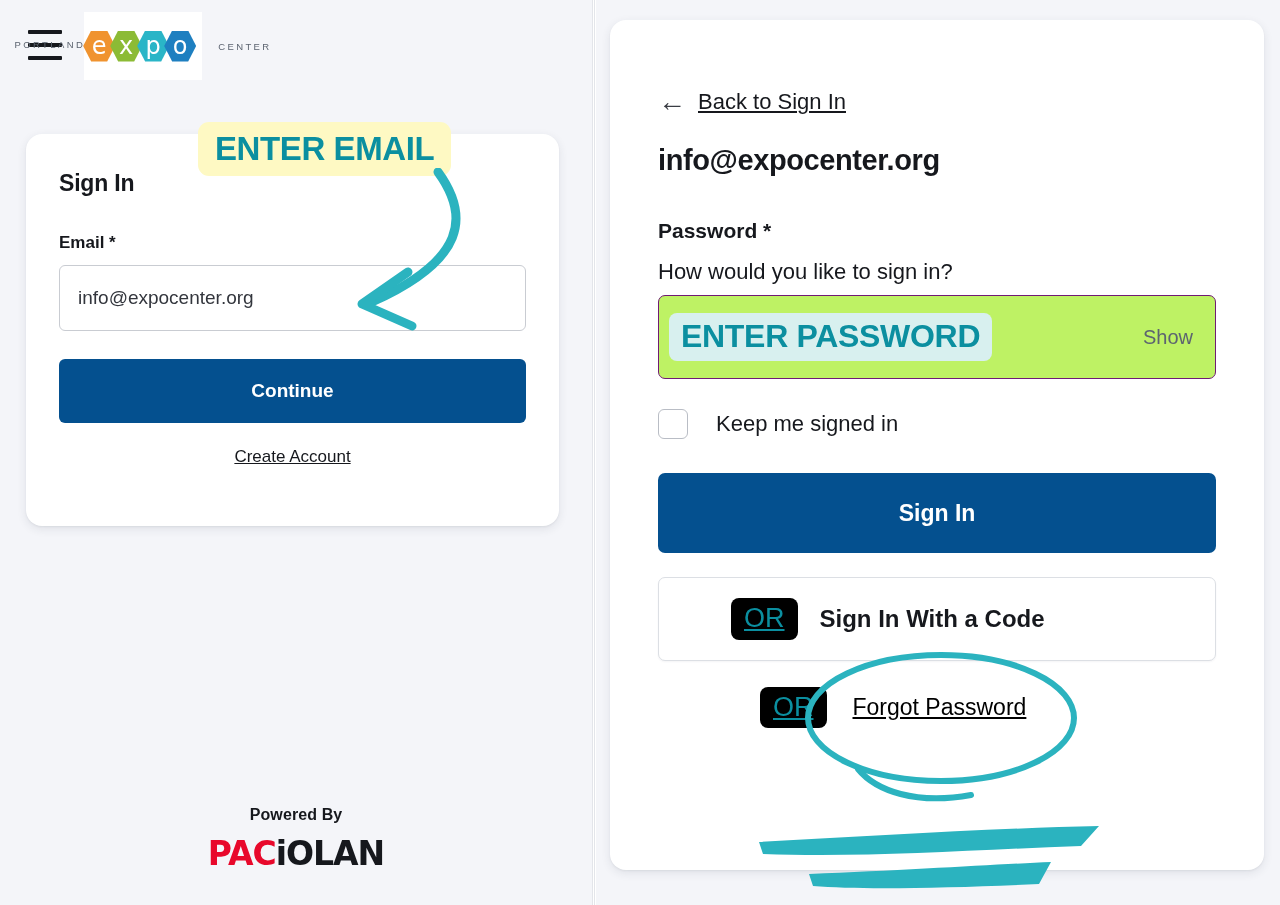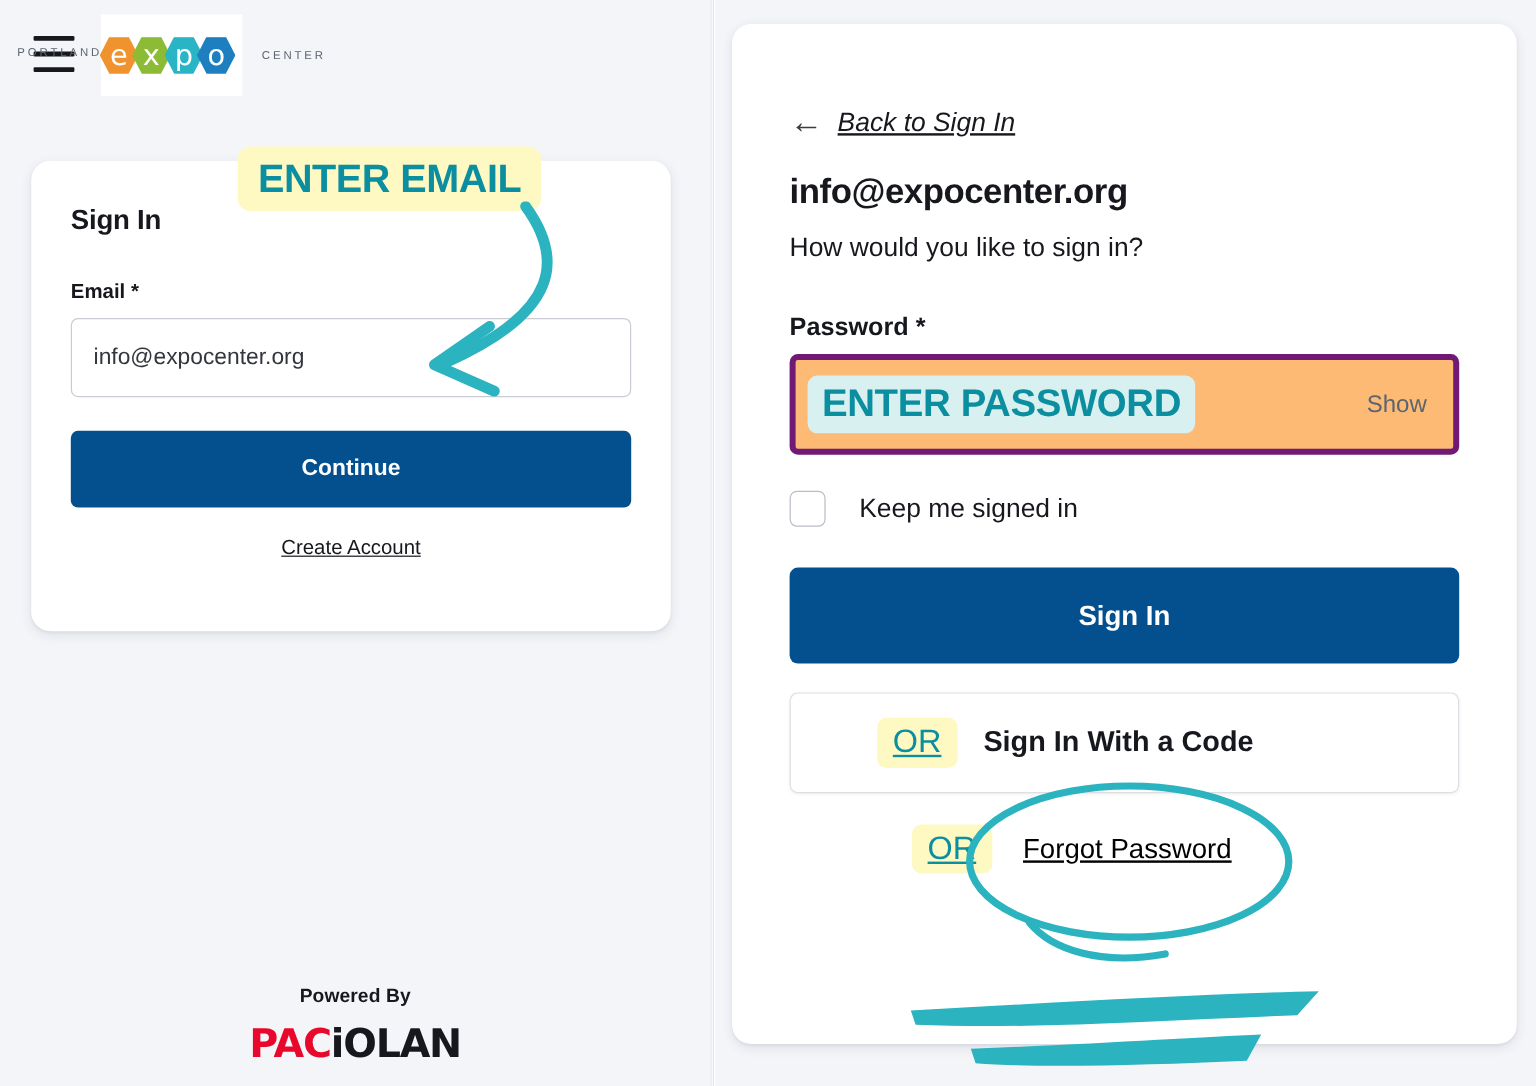"Back to Sign In" #back-link-label { font-style: italic -> none }
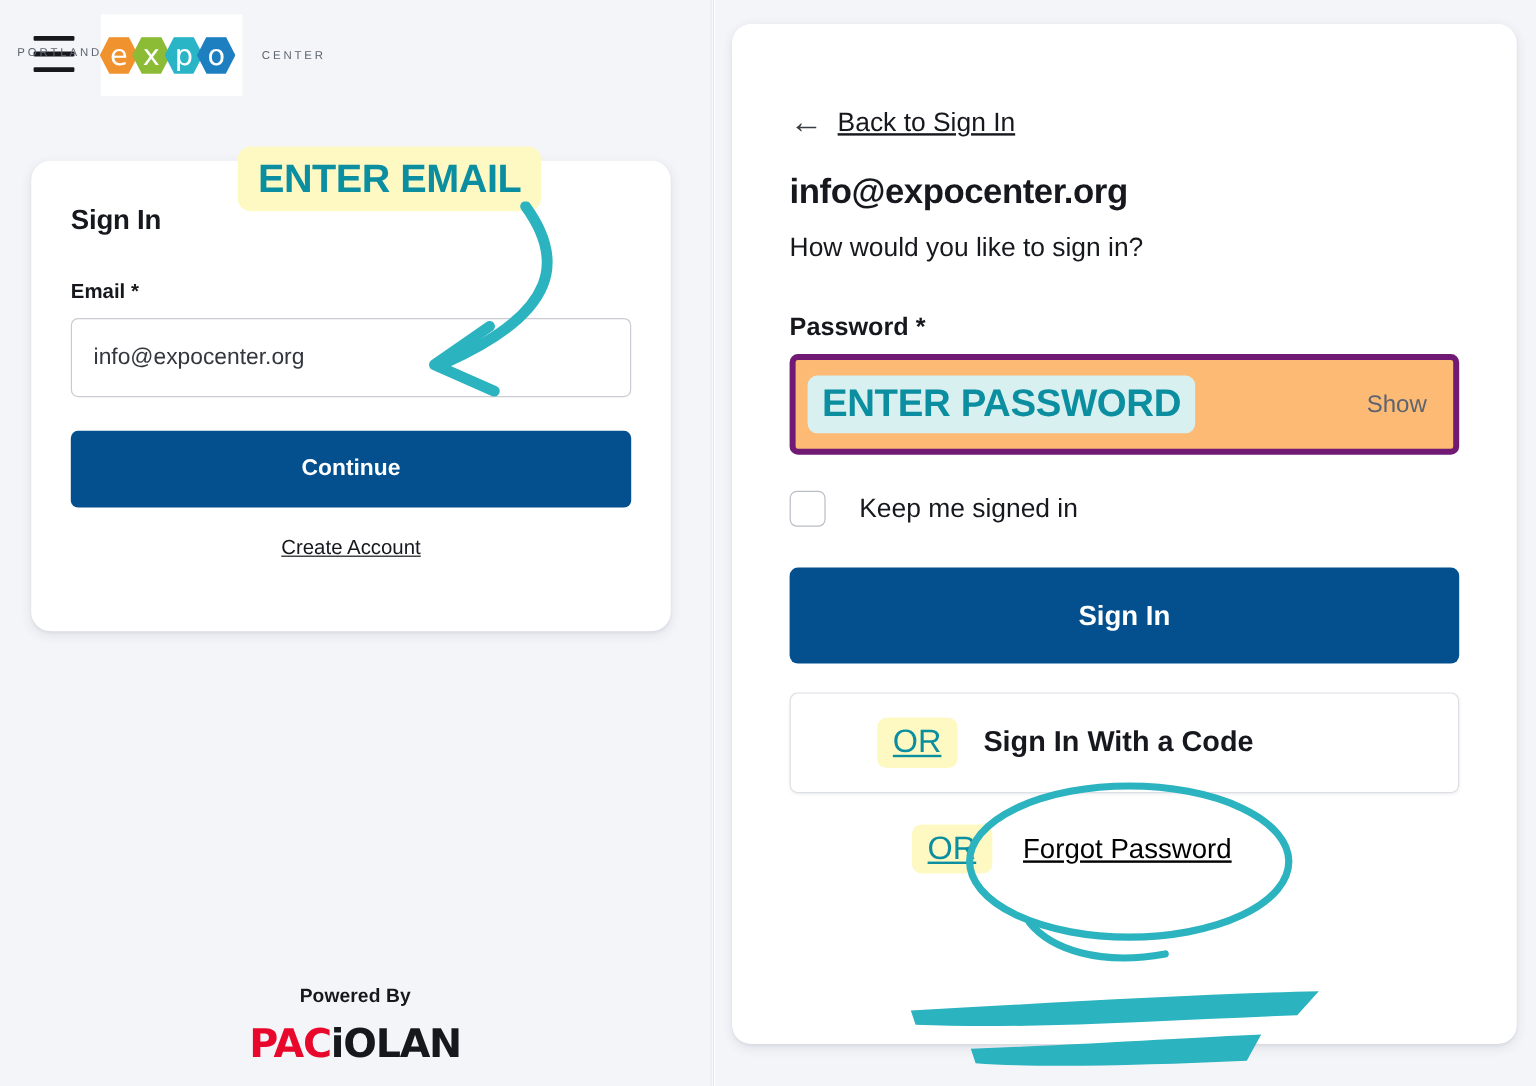"How would you like to" div { order: before "Password *" -> after "Password *" }
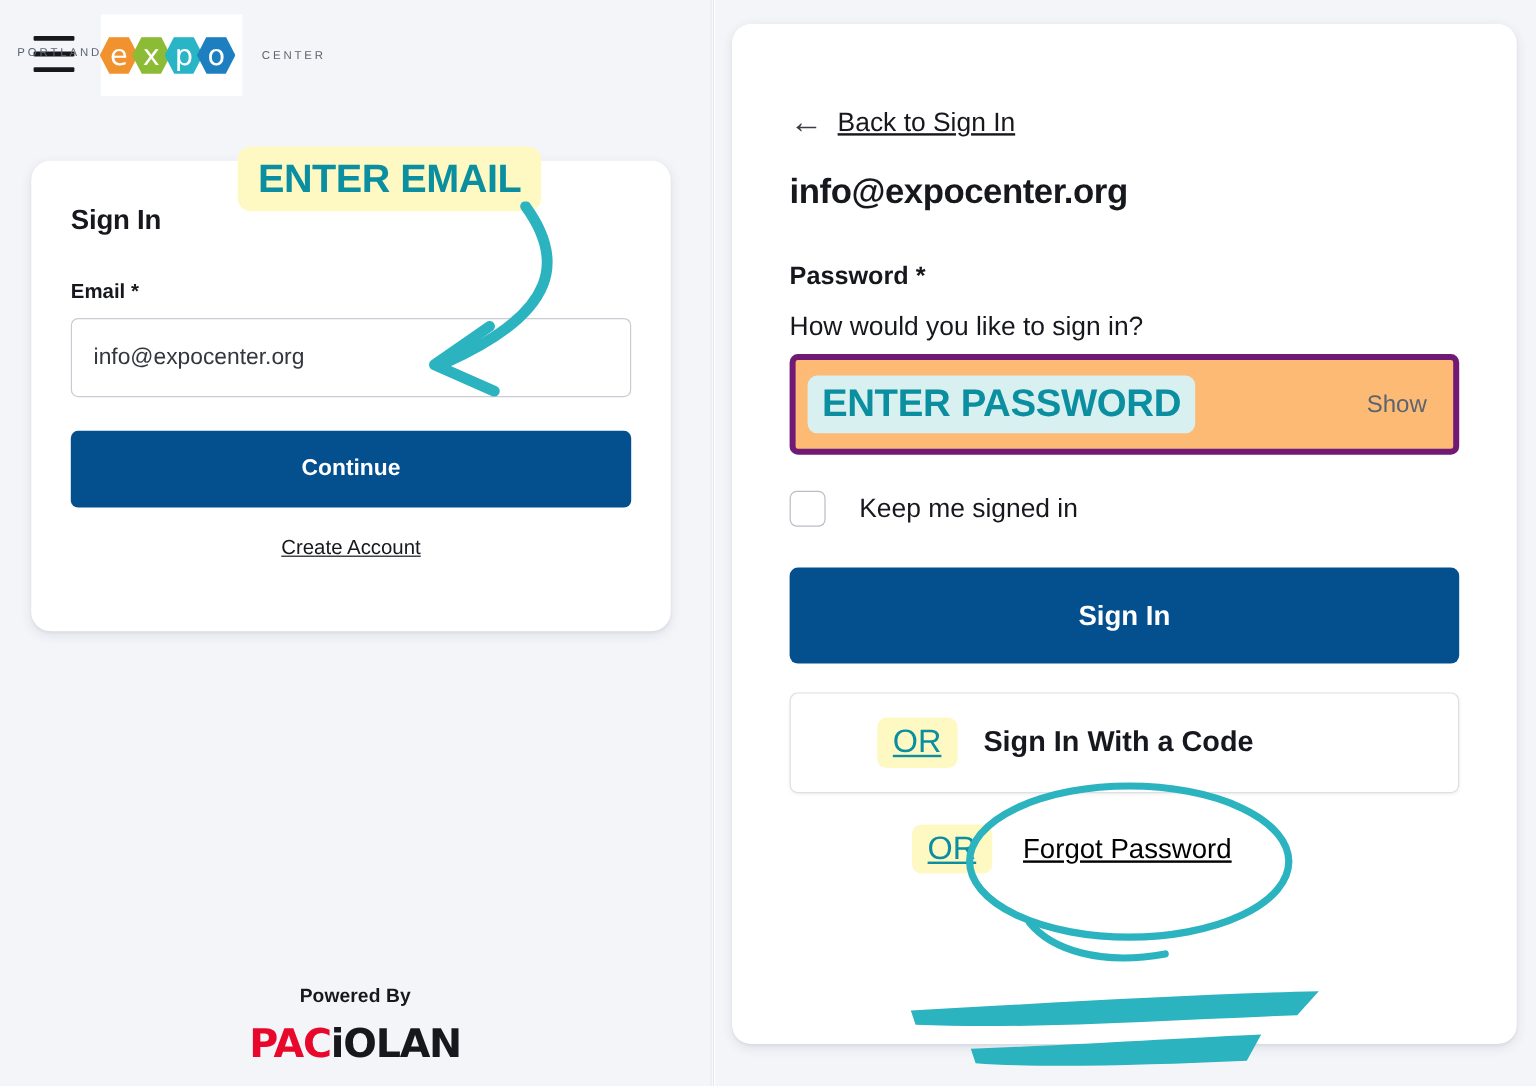"ENTER PASSWORD" #password-input-box { background: #fdba74 -> #bef264; border: 5px solid #701a75 -> 1px solid #701a75 }
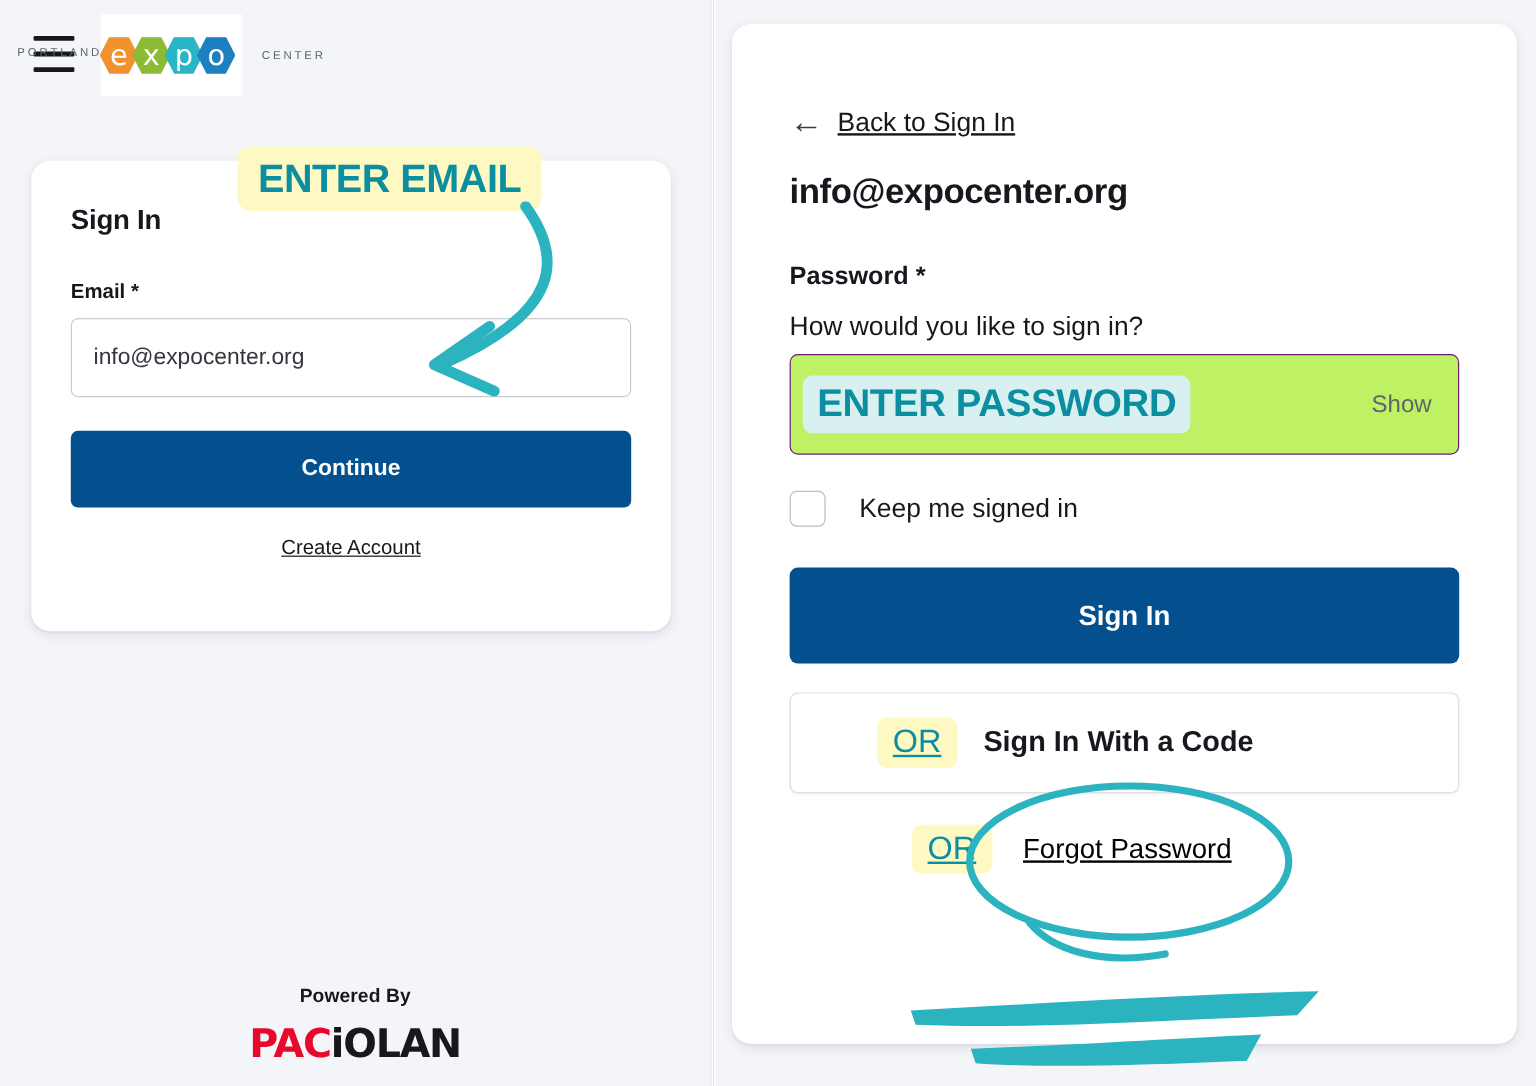"OR" .or-chip { background: #fef9c3 -> #000000 }
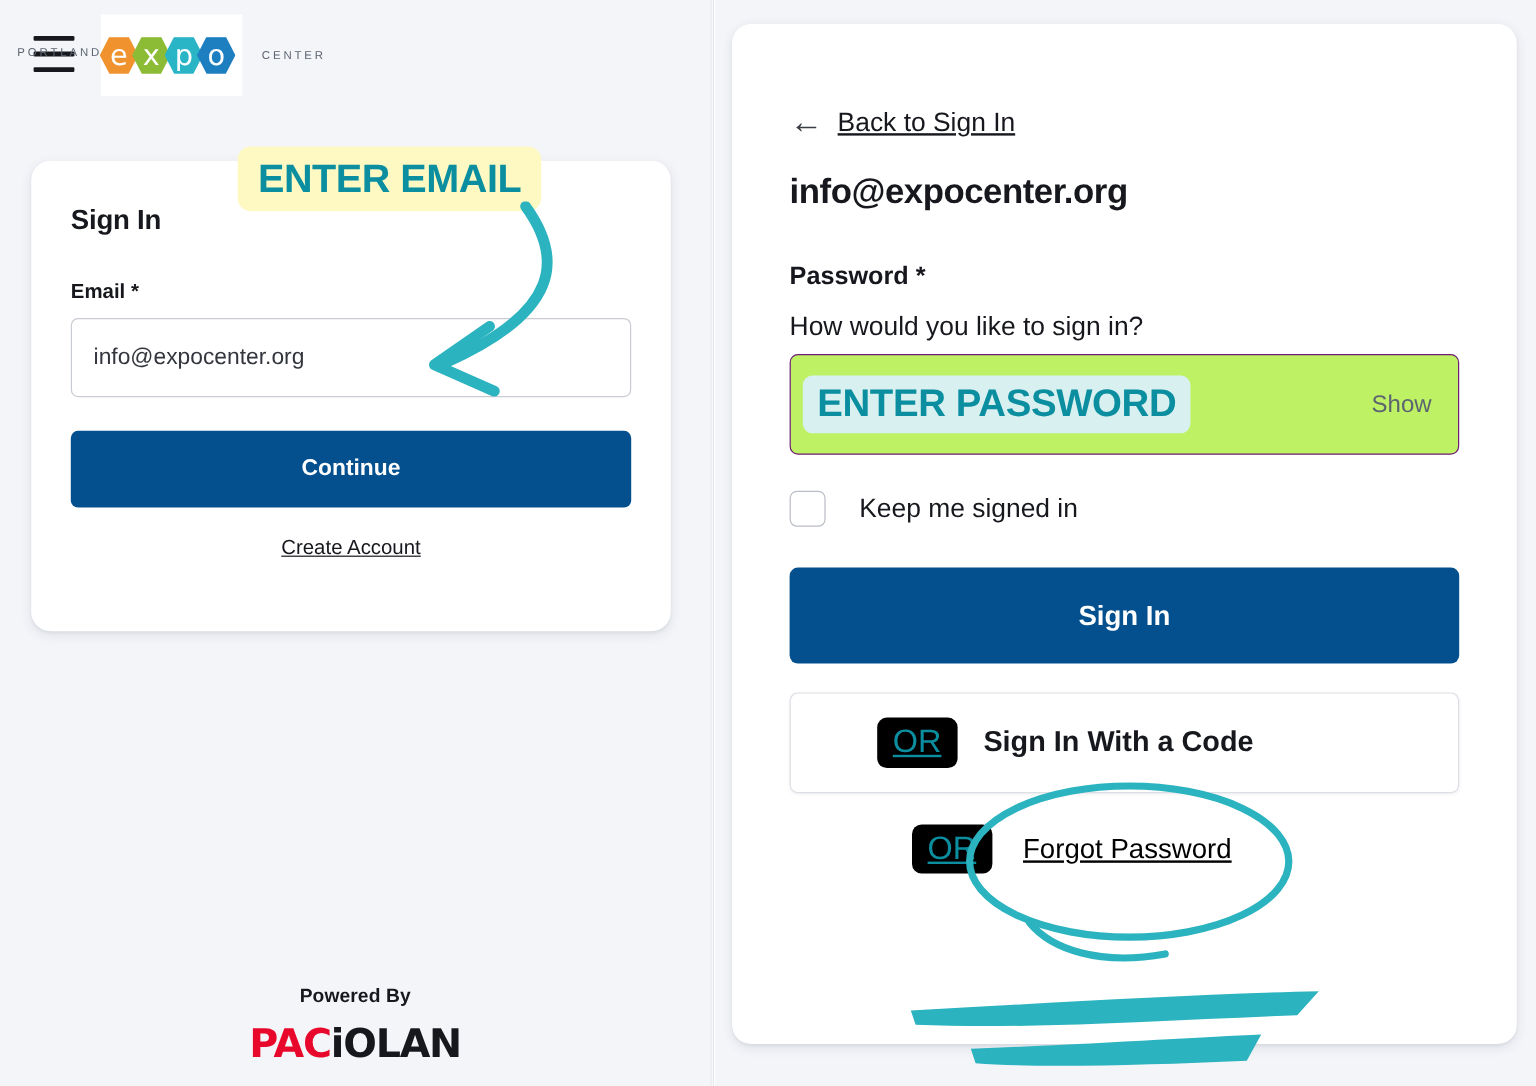"Powered By" #powered-by-text { margin-top: 16px -> none }
